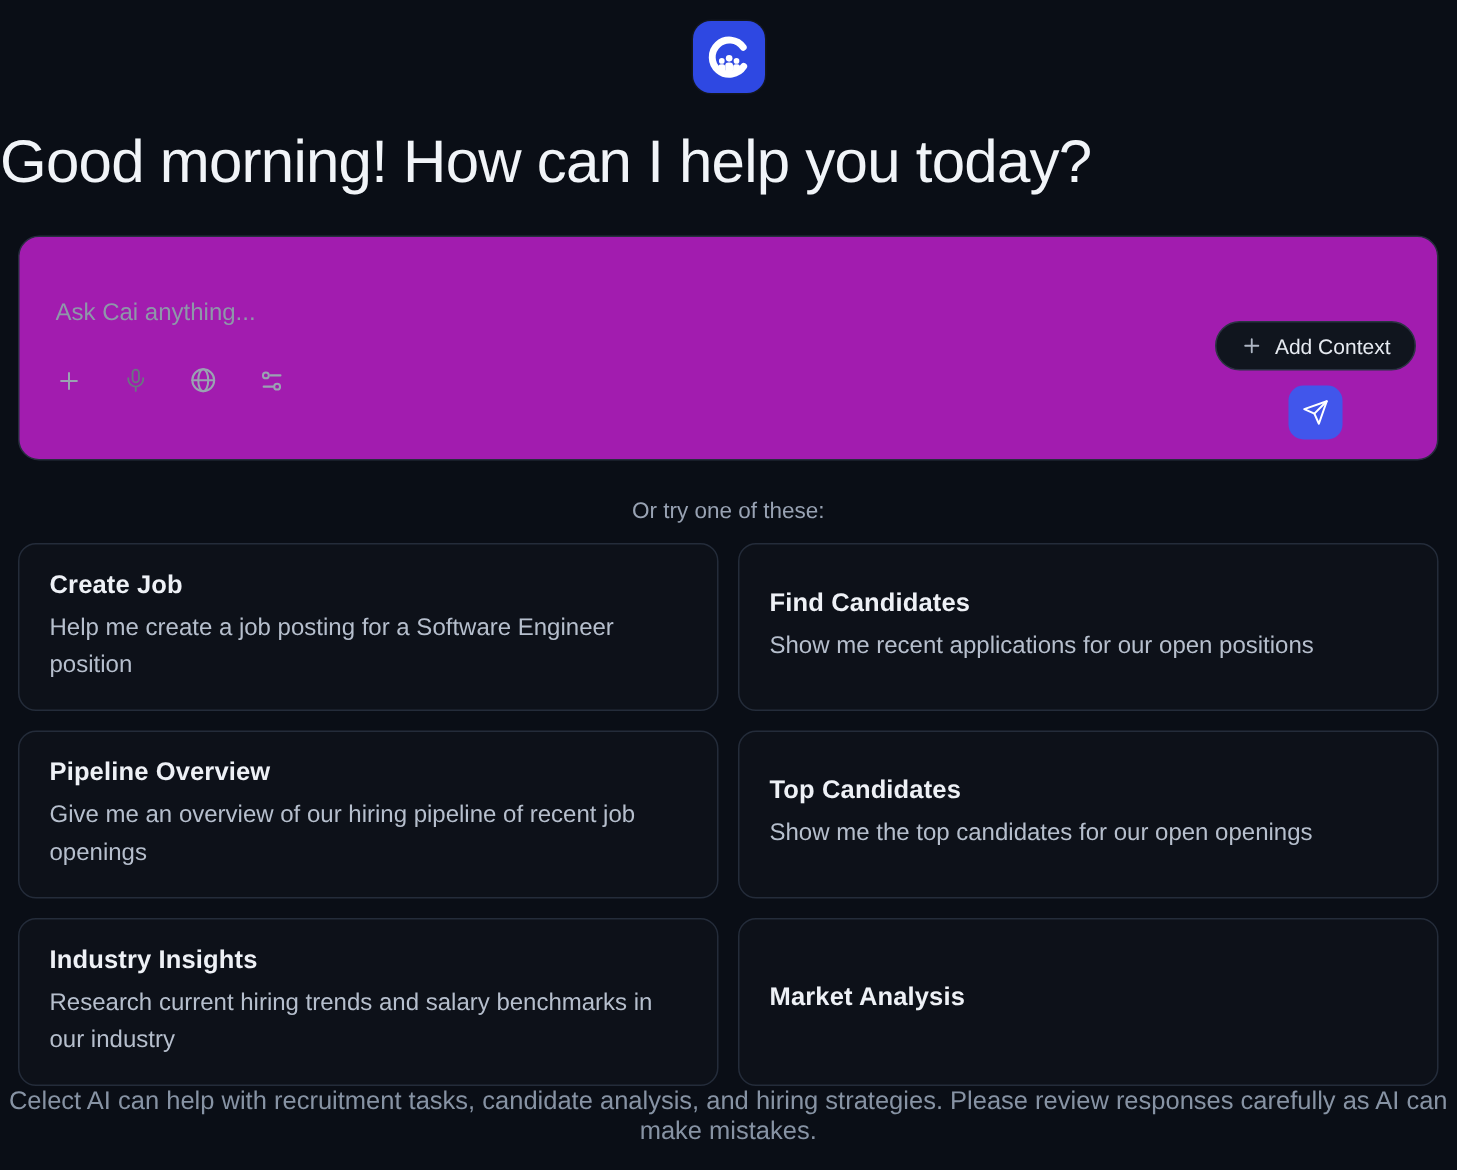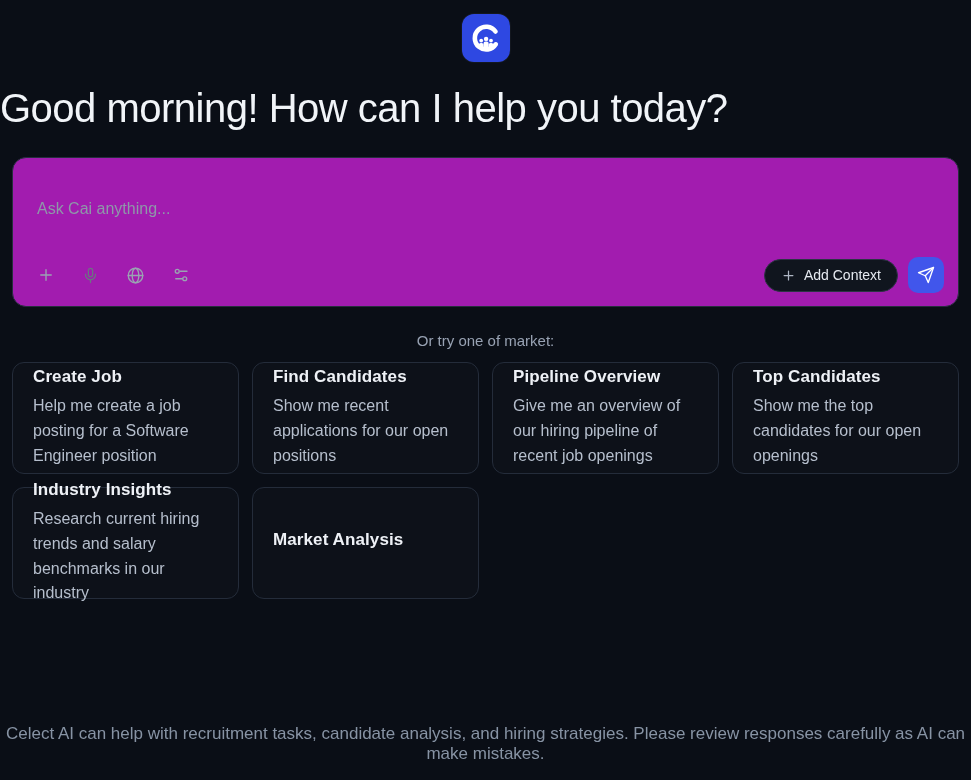"Add Context" .toolbar-right { flex-direction: none -> column }
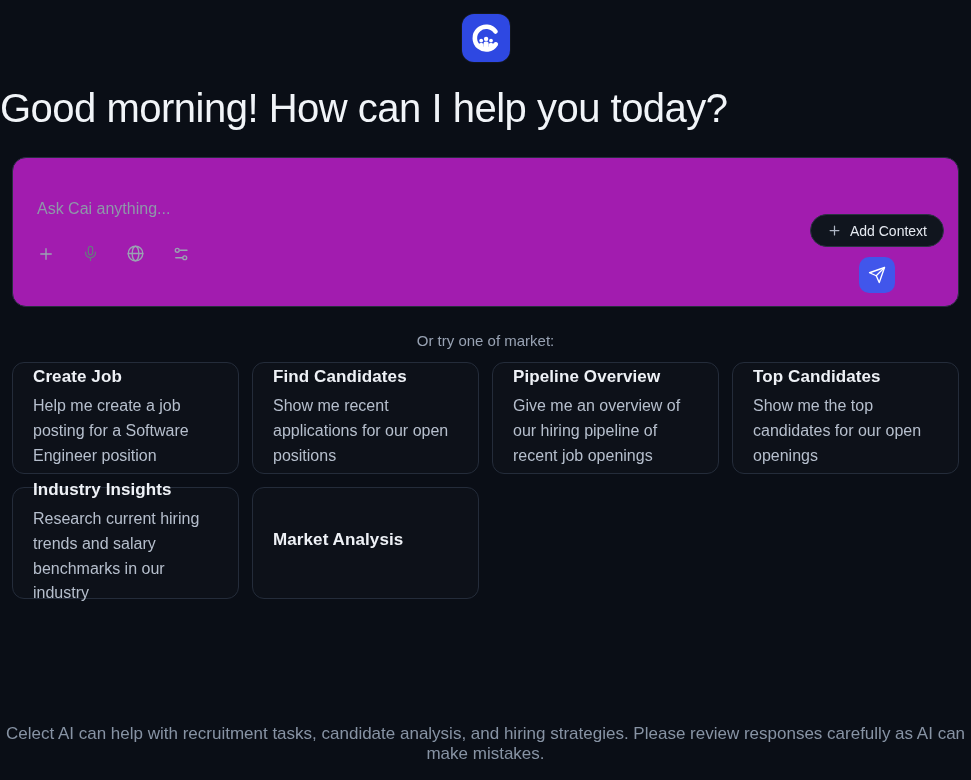"Or try one of market:" div.try-line { text: market -> these }
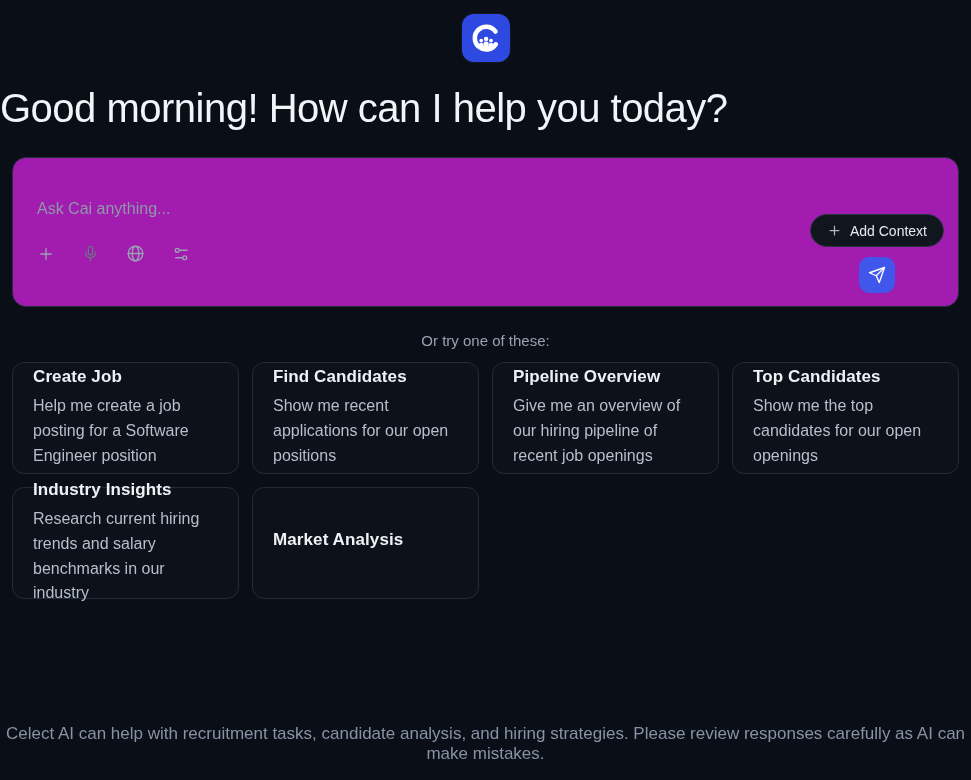"Create Job" .cards { grid-template-columns: 1fr 1fr 1fr 1fr -> 1fr 1fr }
